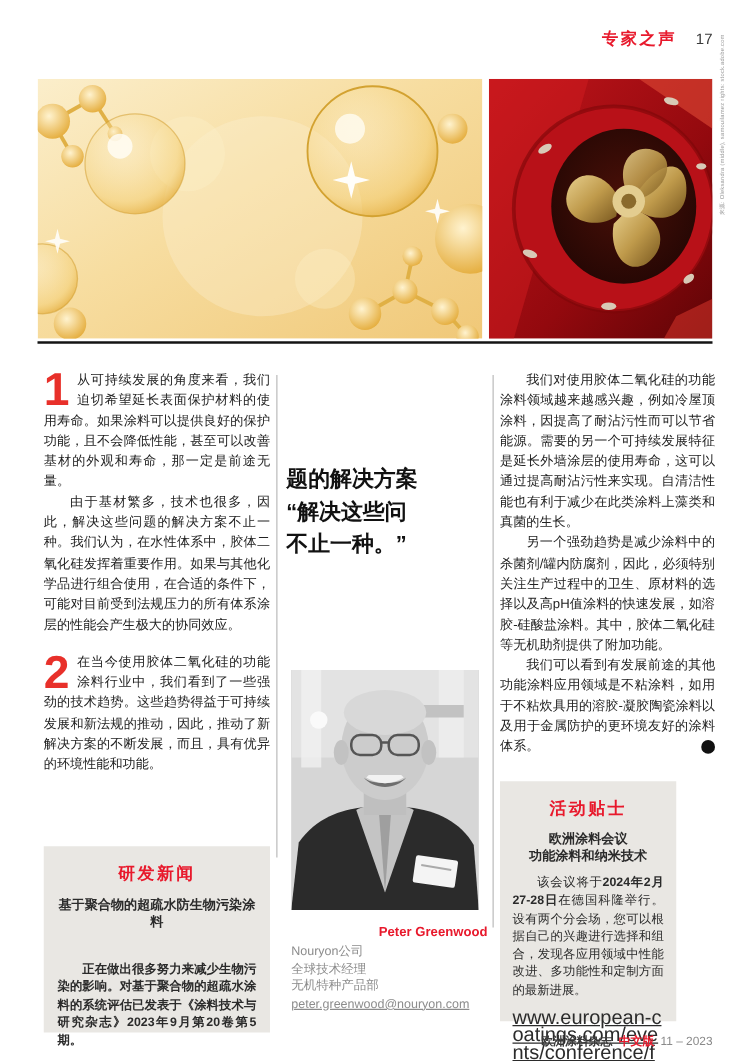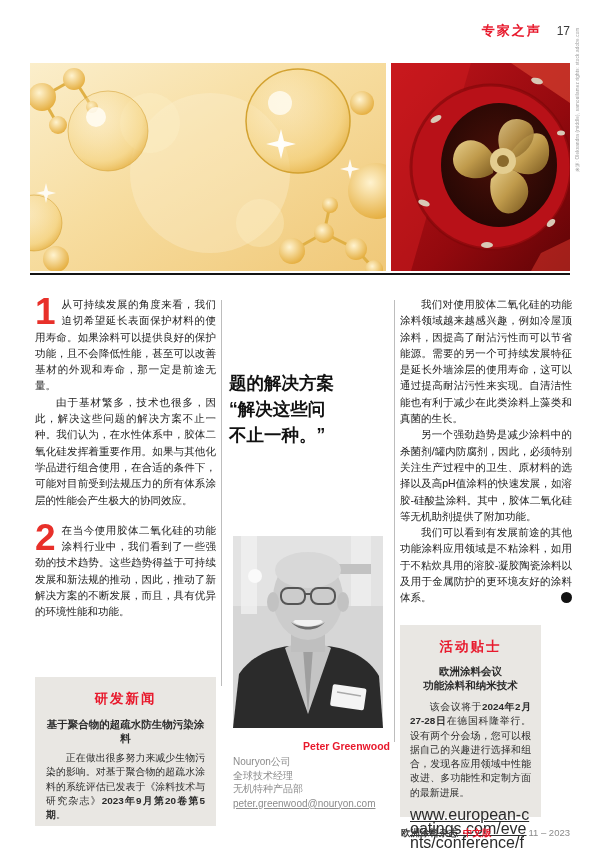"正在做出很多努力来减少生物污染的影响。对基于聚合物的超疏水涂料的系统评估已发表于" .newsbox p.bd { font-weight: none -> bold; margin-top: 6px -> 24px }
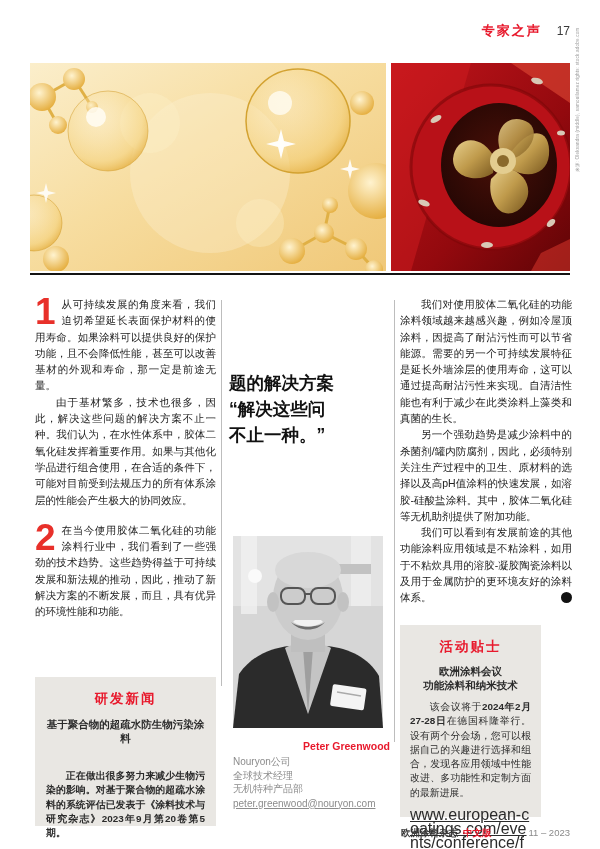"11 – 2023" .ftr .i { margin-left: 32px -> none }
